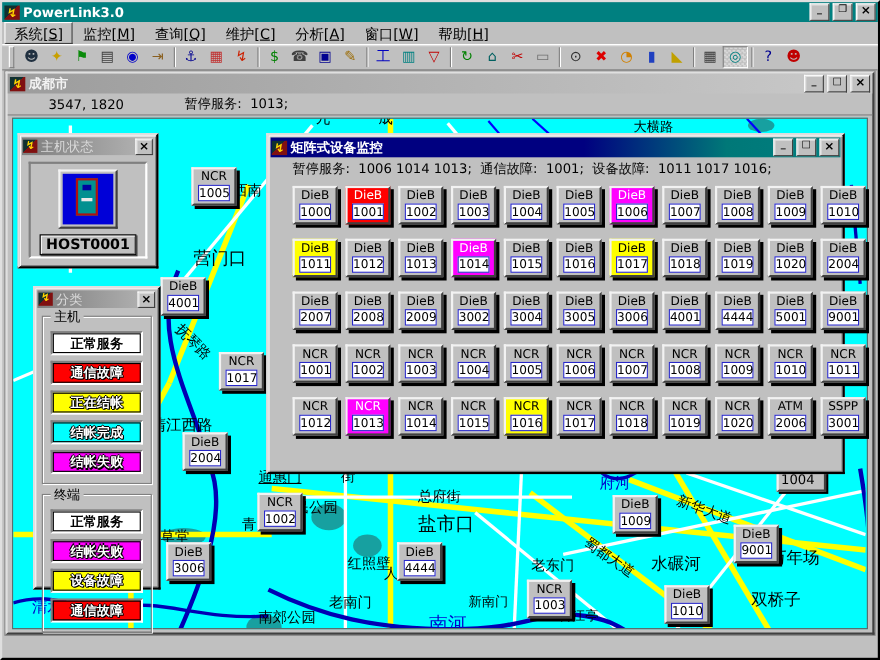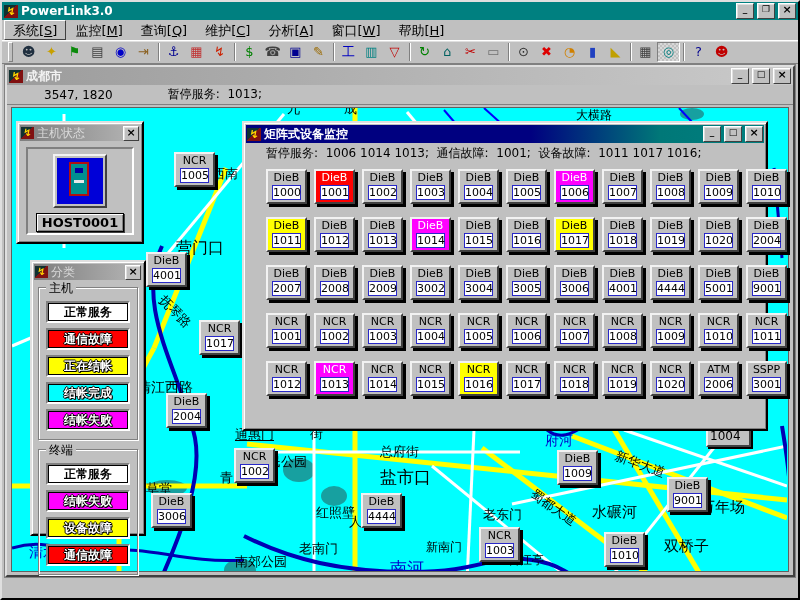"营门口" span.mlabel { top: 132px -> 119px }
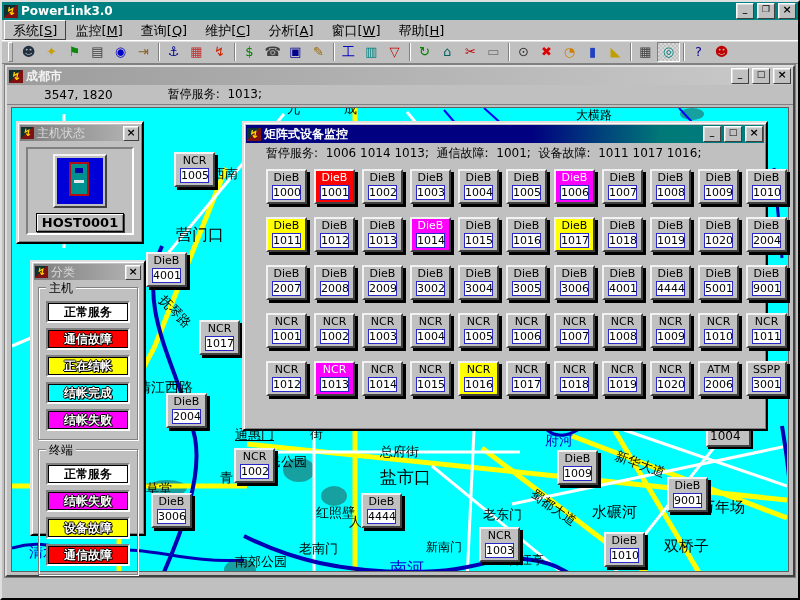"双桥子" span.mlabel { left: 652px -> 671px }
